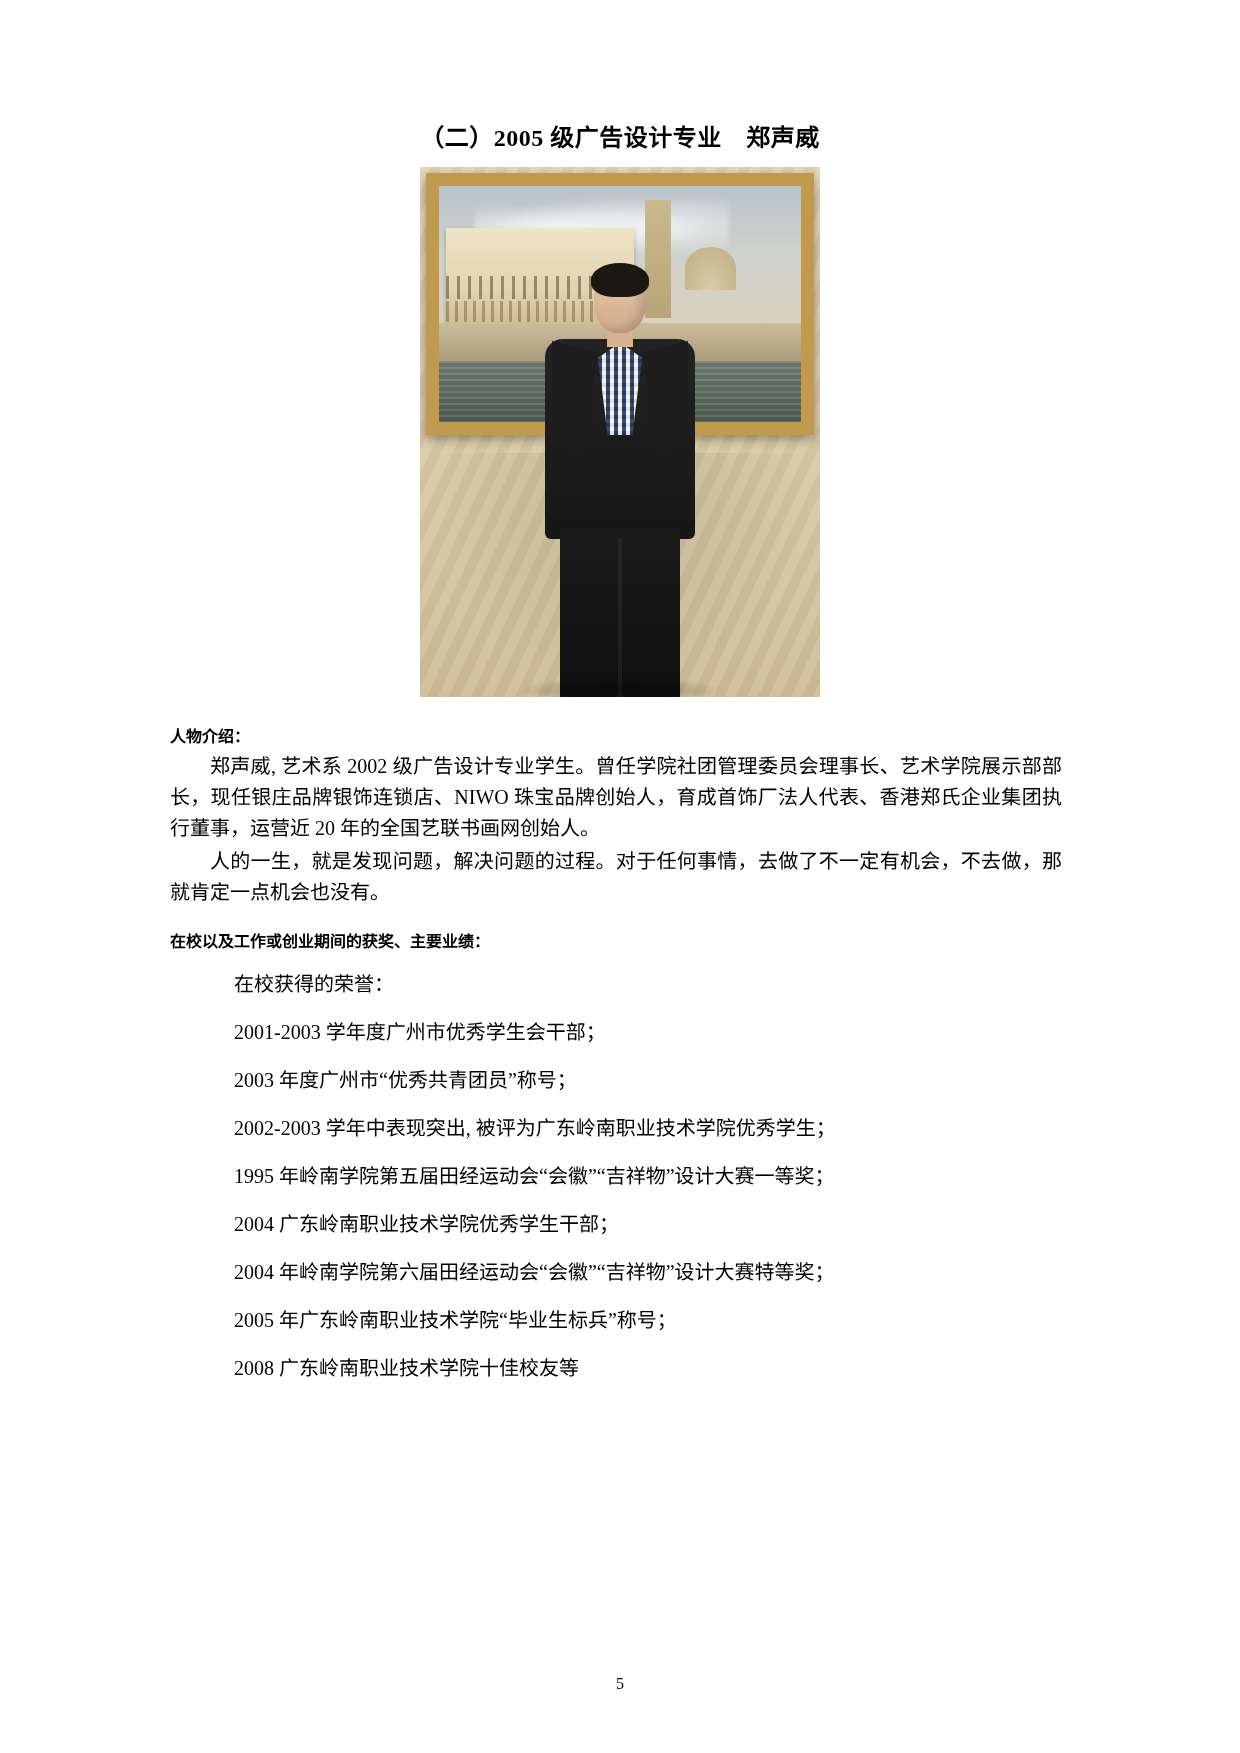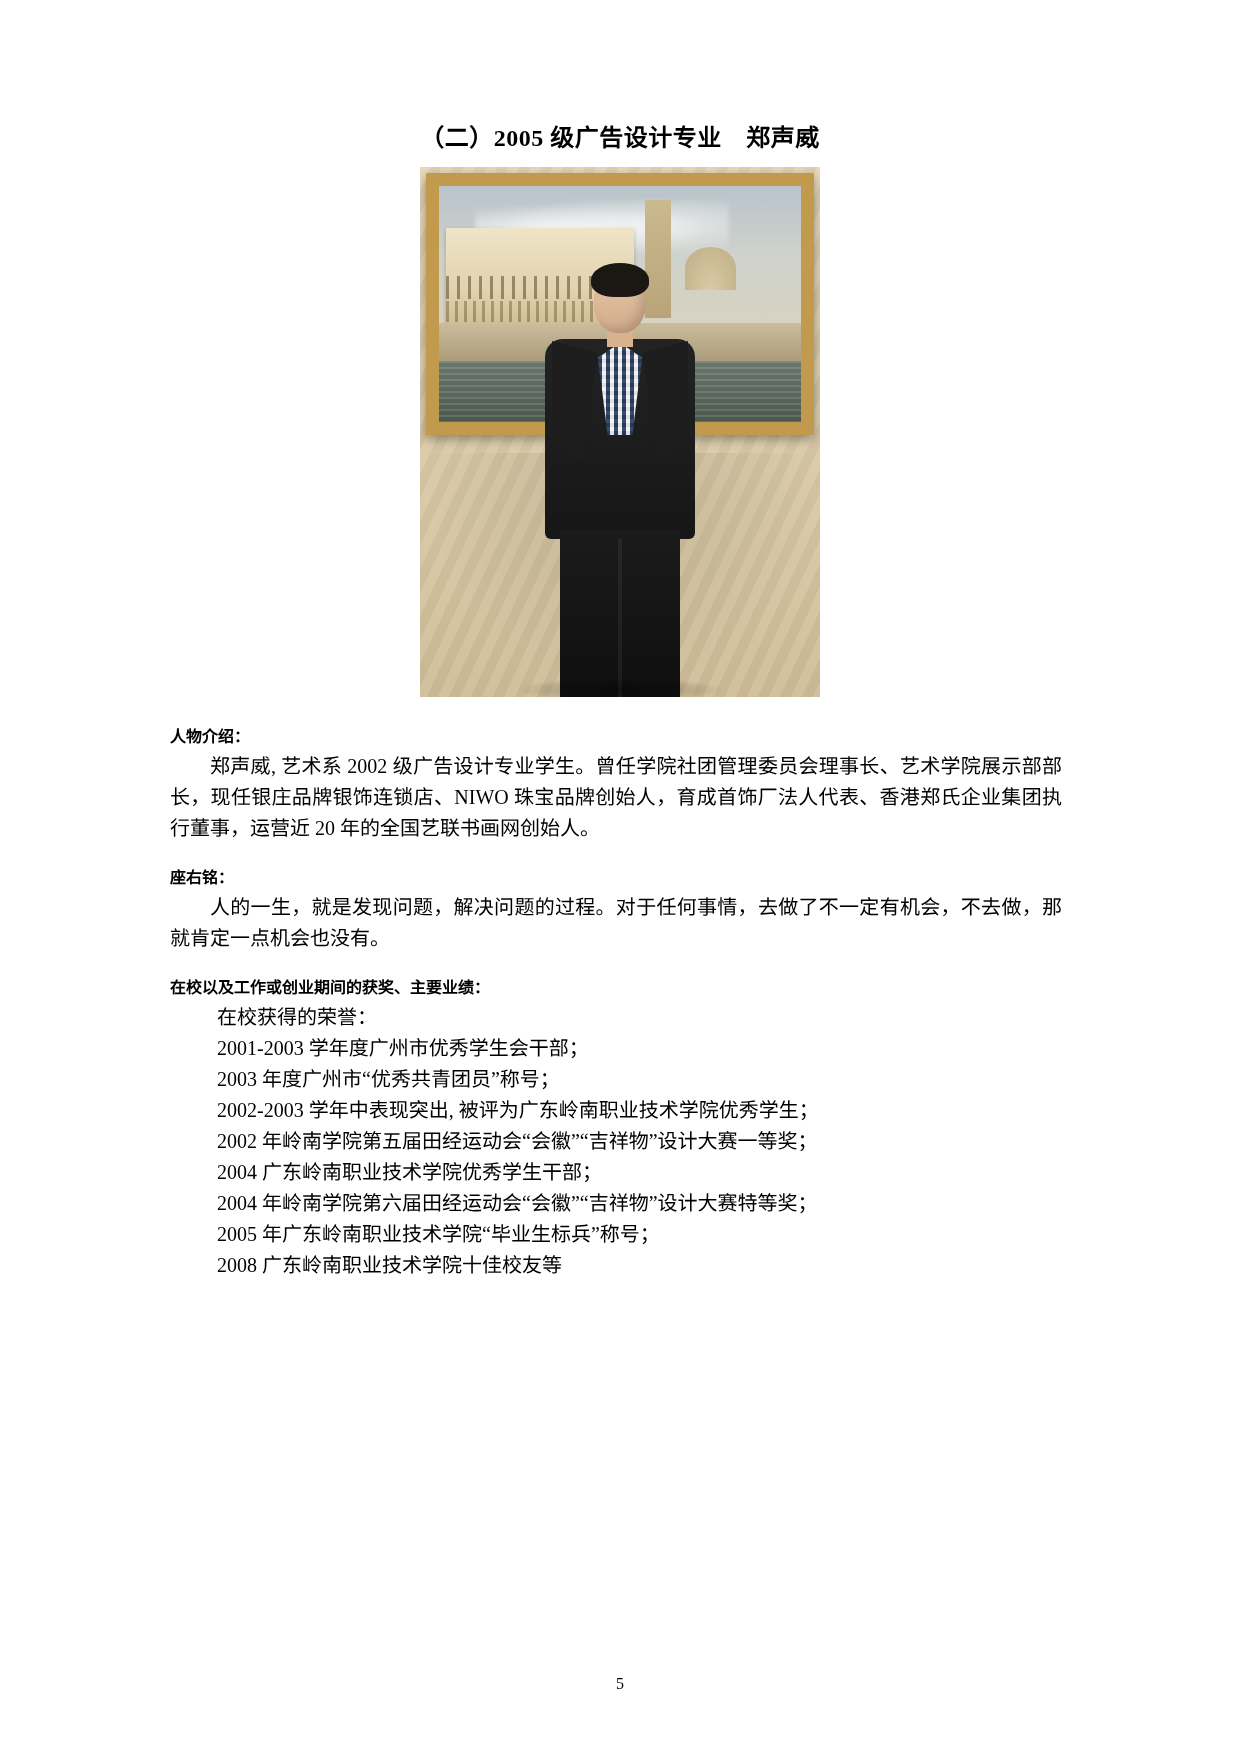"座右铭：" div.section-head { html: <div>座右铭：</div> -> none }
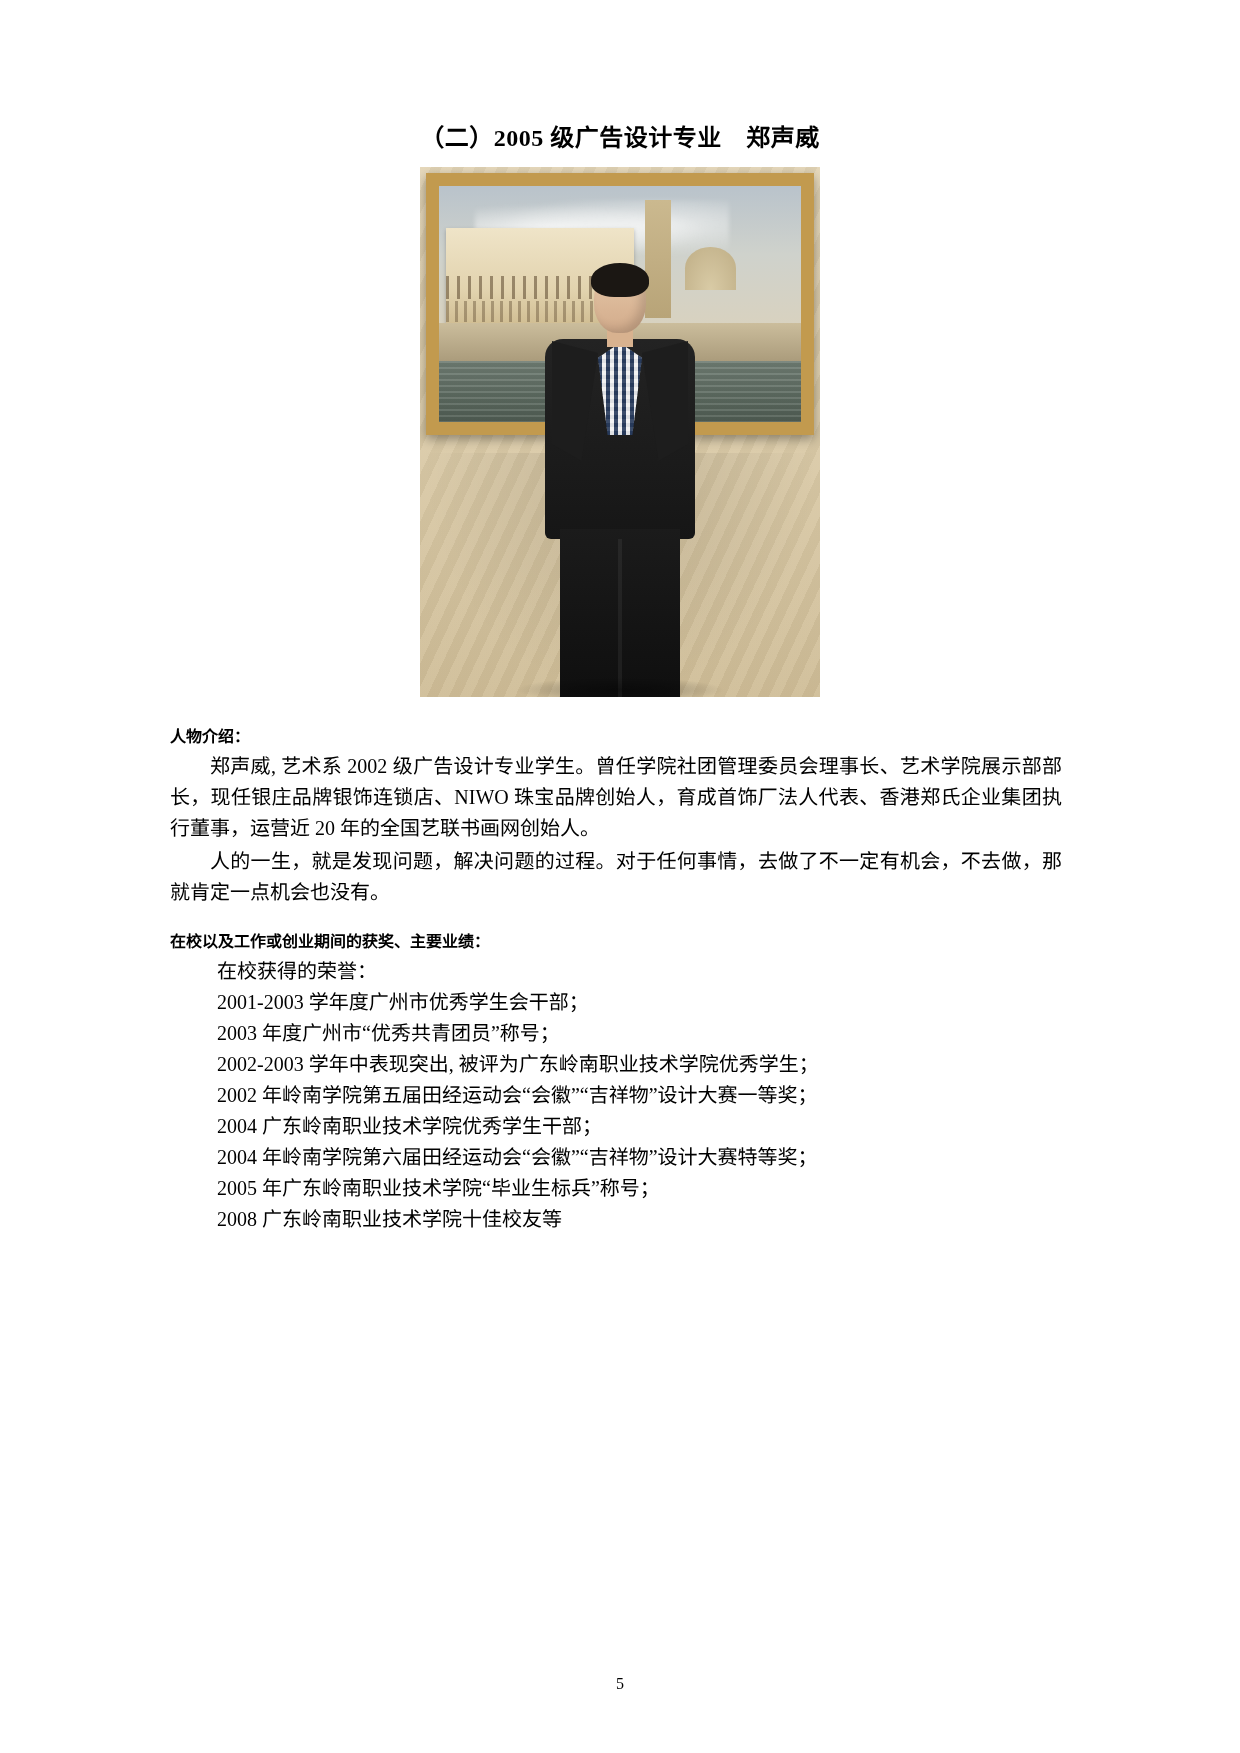"在校获得的荣誉：" .list-line { margin: 0 -> 17px }
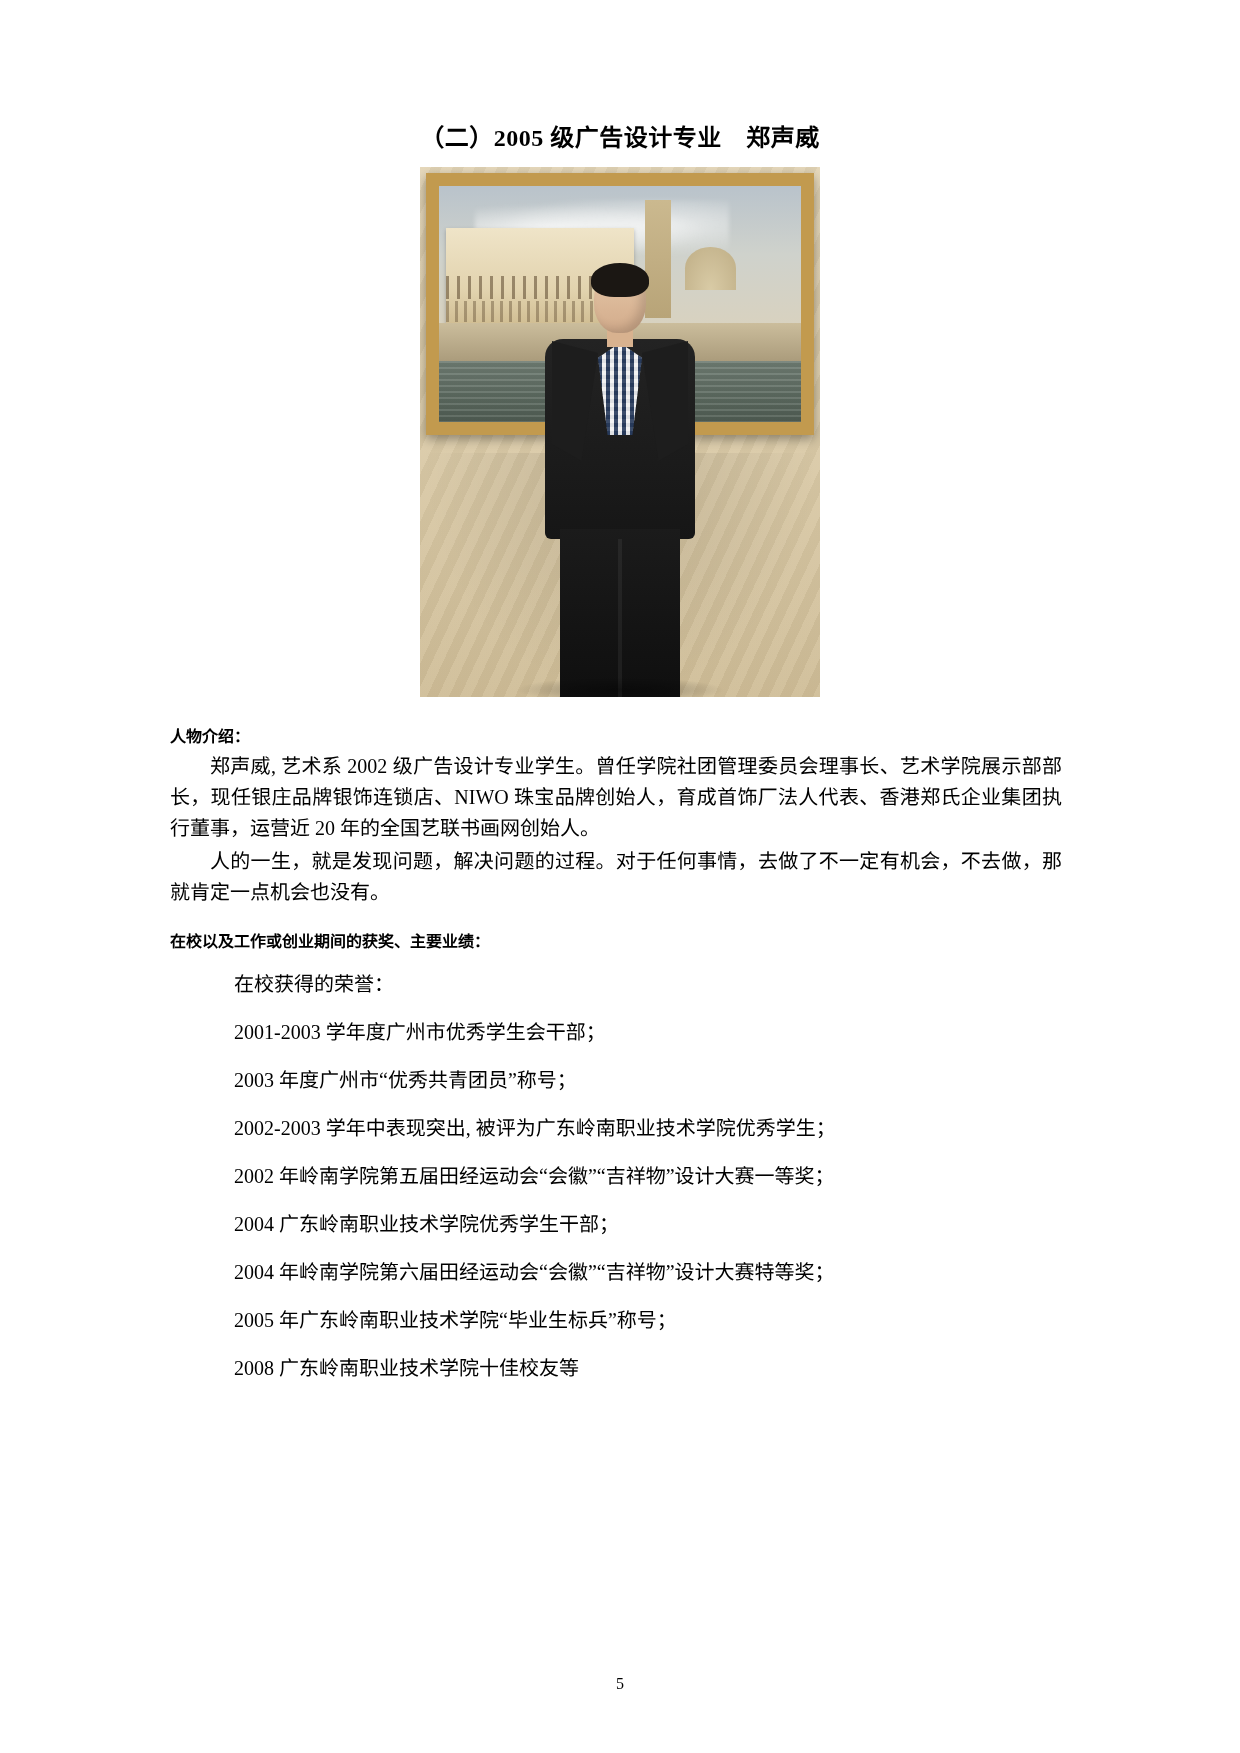"2002 年岭南学院第五届田经运动会“会徽”“吉祥物”设计大赛一等奖；" p.list-line { text: 2002 -> 1995 }
